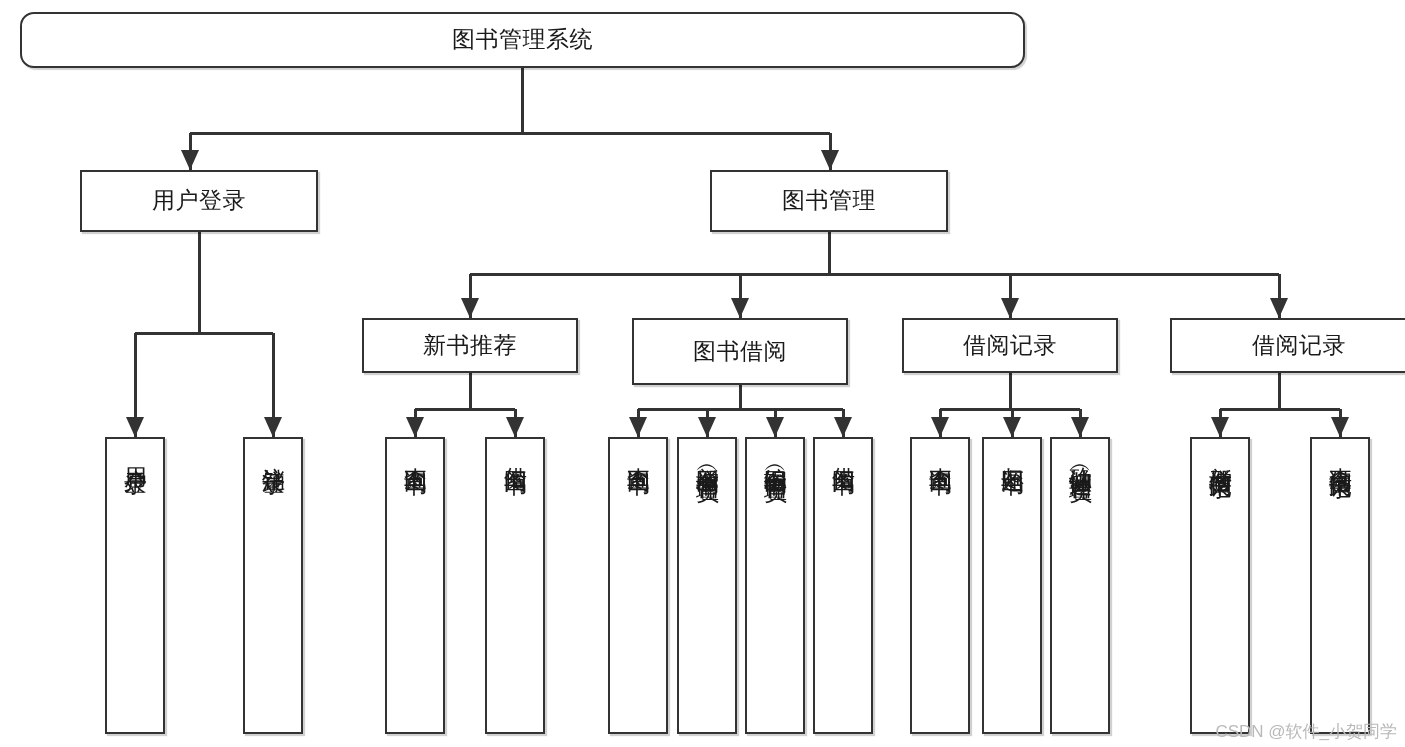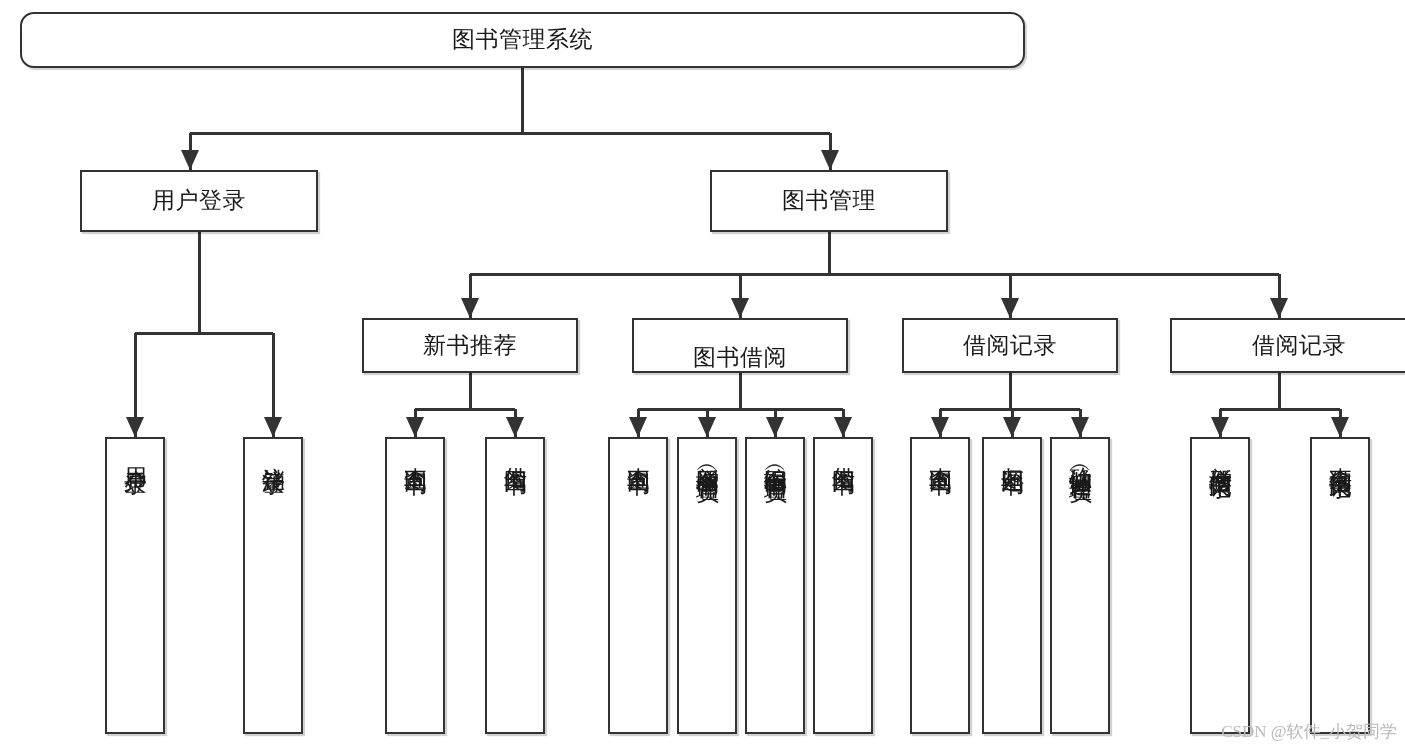"图书借阅" div.node { align-items: flex-end -> none; height: 55px -> 67px }
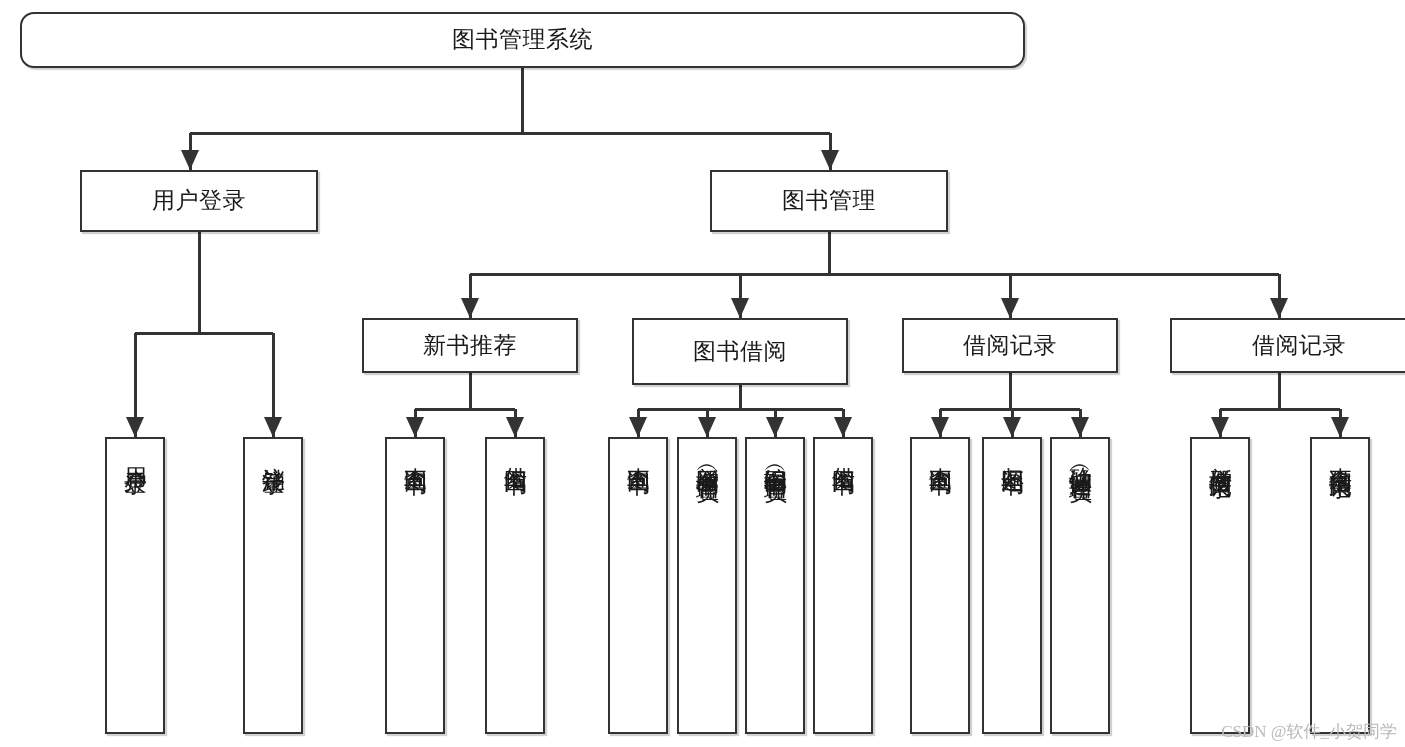"CSDN @软件_小贺同学" #watermark { font-family: Liberation Serif, serif -> Liberation Sans, sans-serif }
